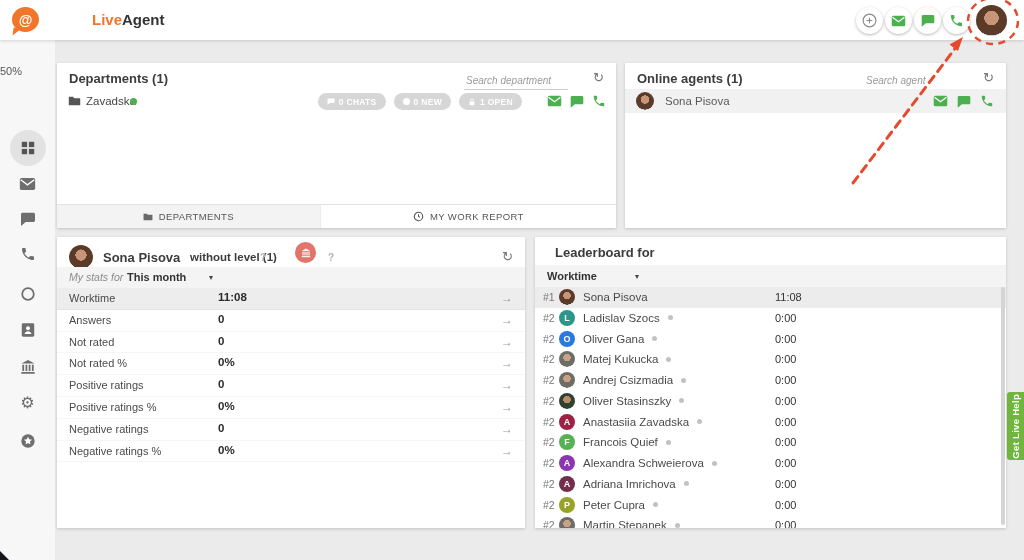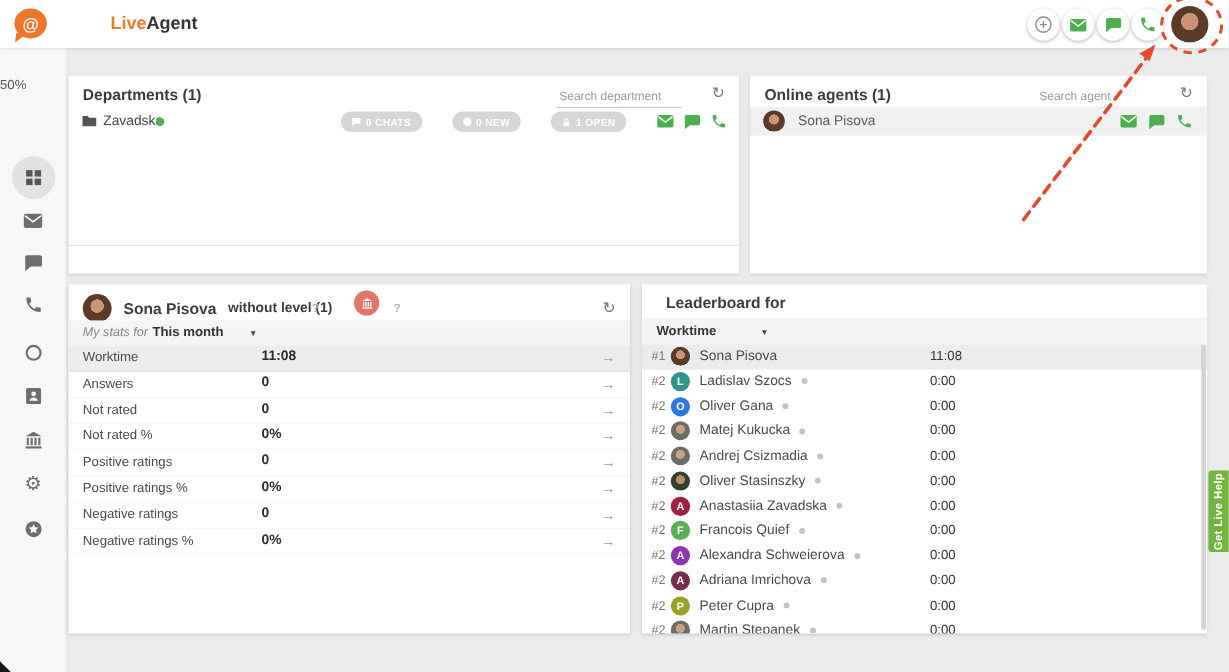"Search department" .search { font-style: none -> italic }
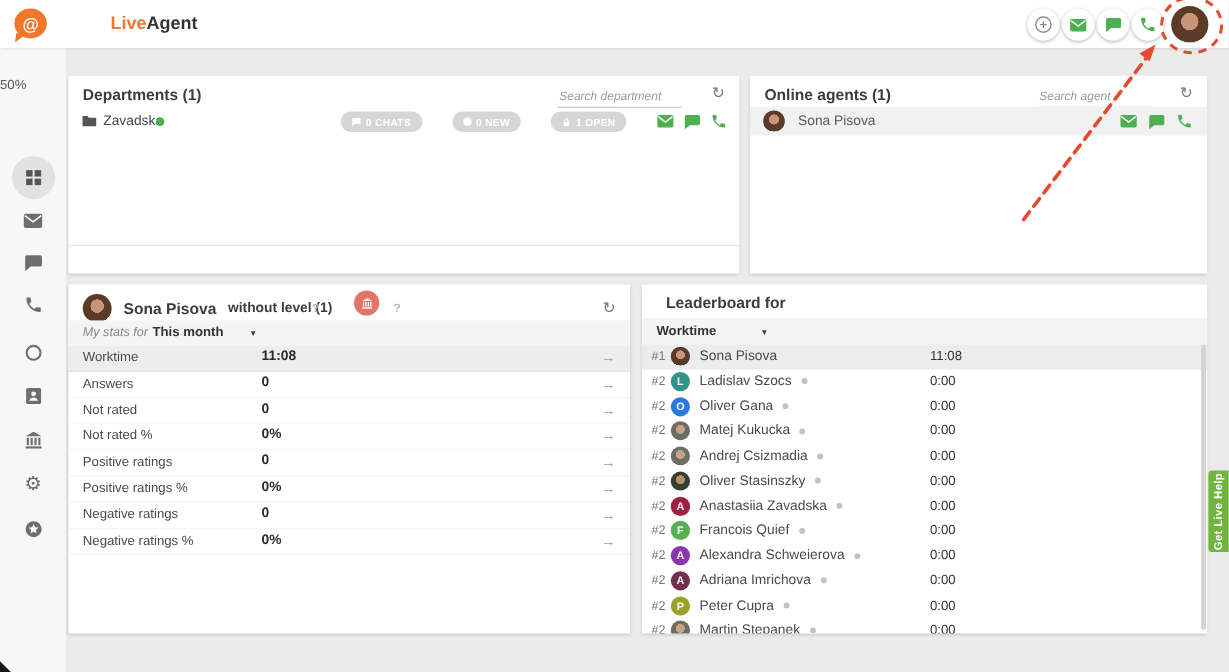"0 CHATS" .badges { gap: 25px -> 8px }
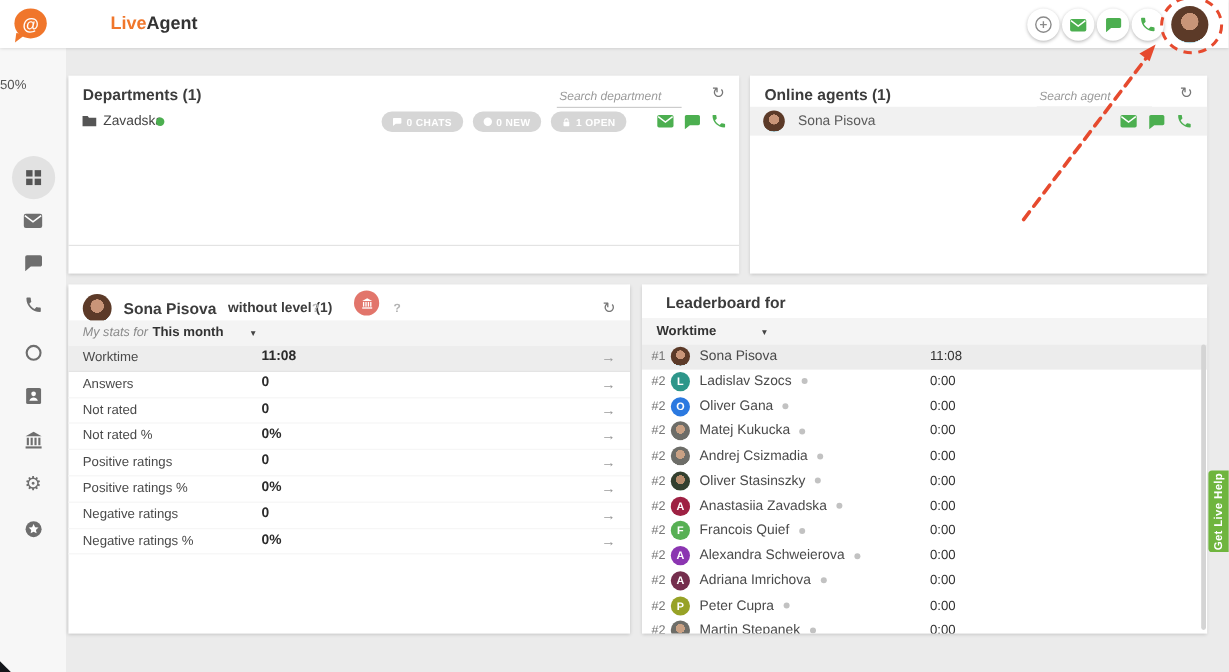"DEPARTMENTS" div.tab { html: none -> <div> <svg> <use></use> </svg> <span>DEPARTMENTS</span> </div> }
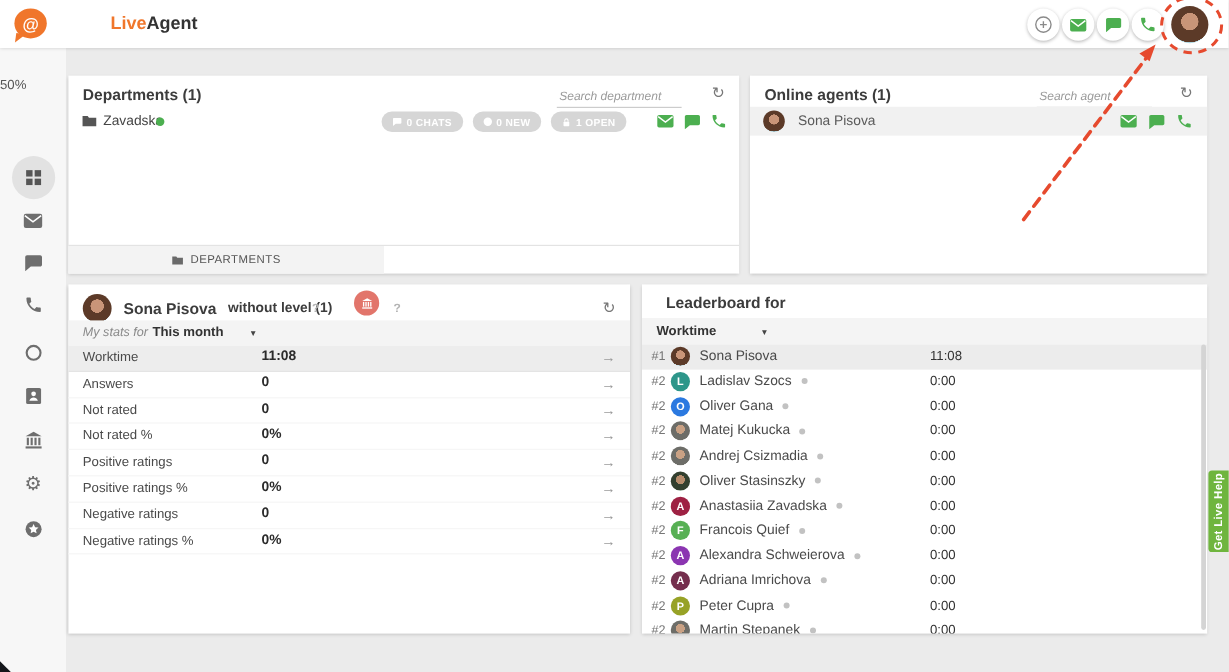"MY WORK REPORT" div.tab { html: none -> <div> <svg> <use></use> </svg> <span>MY WORK REPORT</span> </div> }
